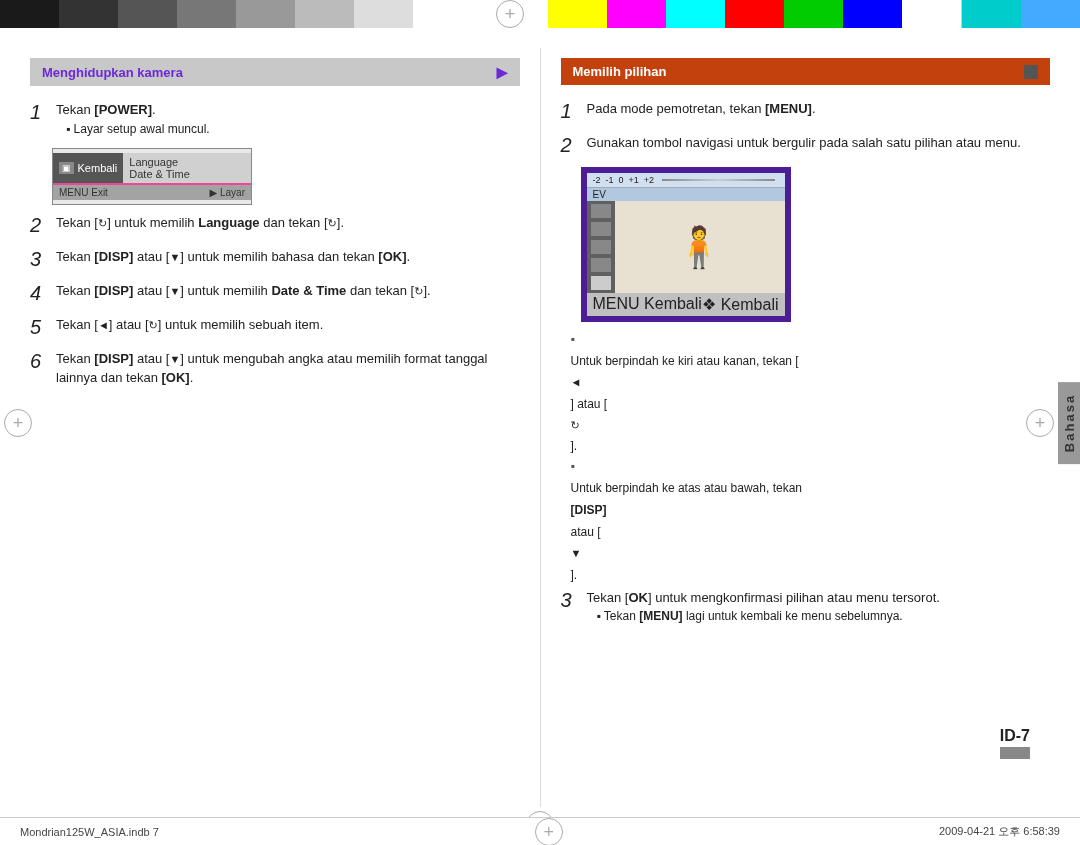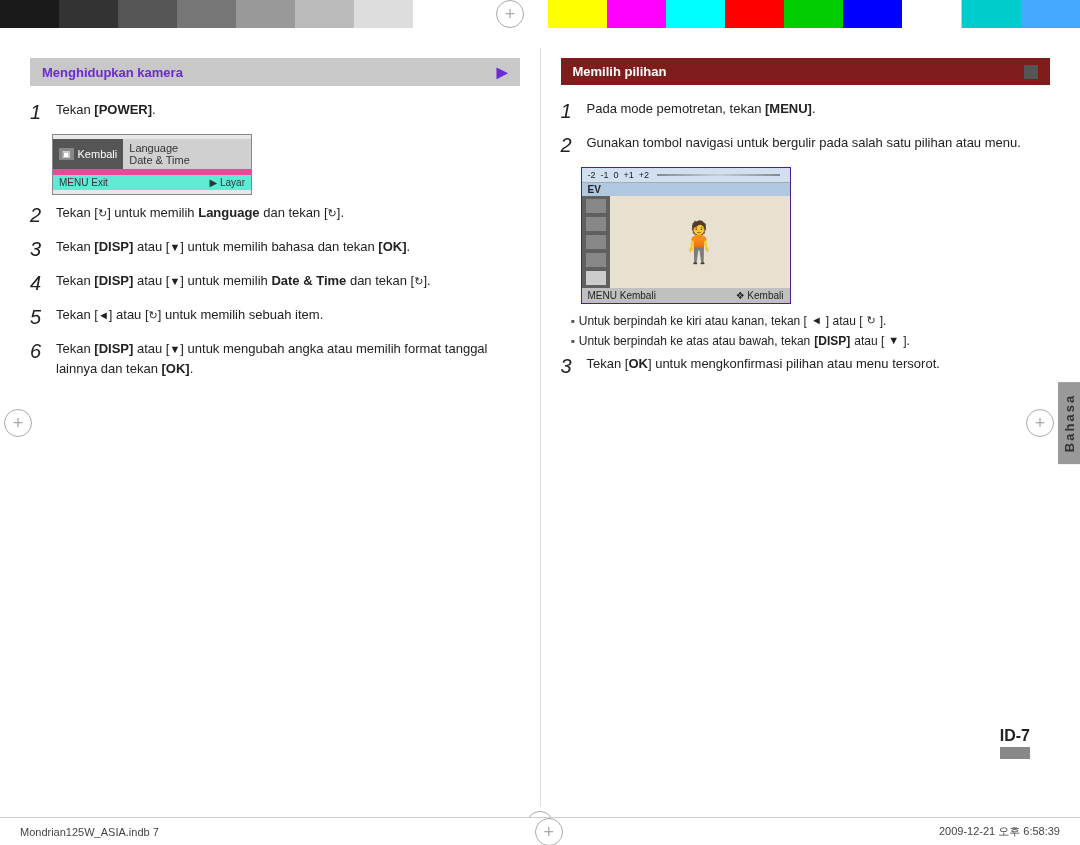"Memilih pilihan" .section-header-dark { background: #7f1d1d -> #c2410c }
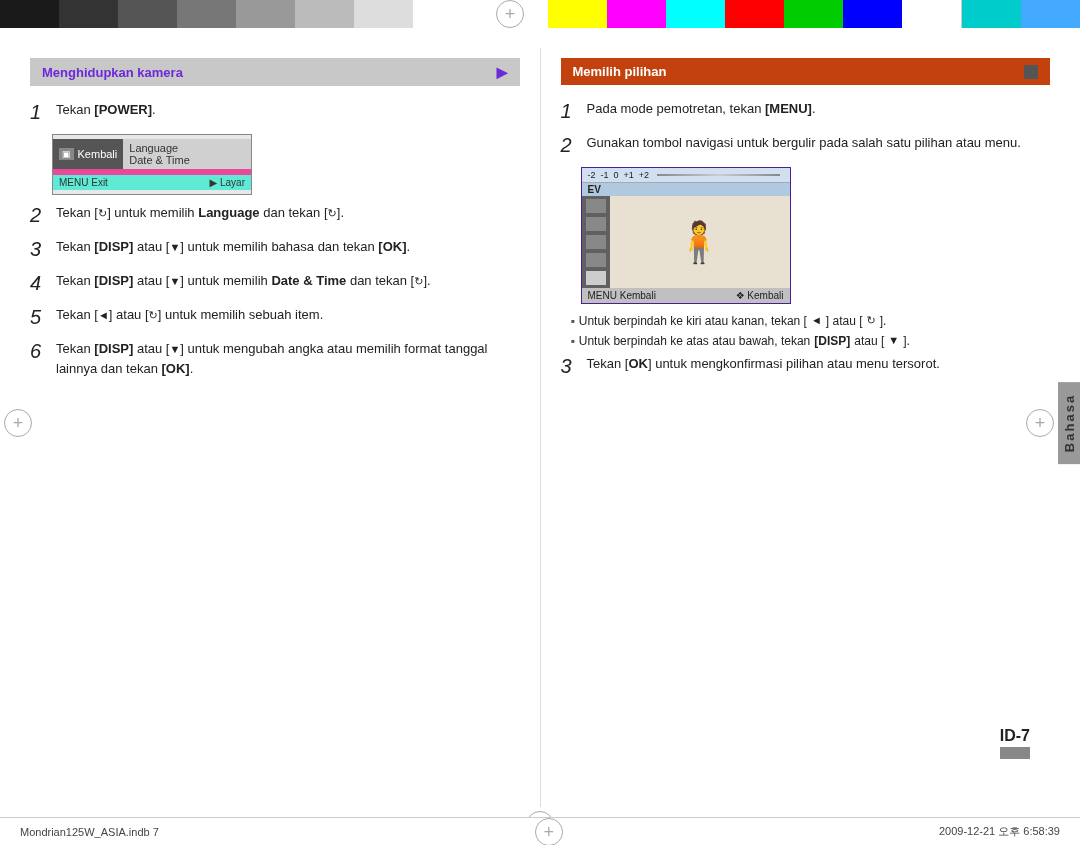"▪ Layar setup awal muncul." div.sub-bullet { html: none -> <div>▪ <span>Layar setup awal muncul.</span></div> }
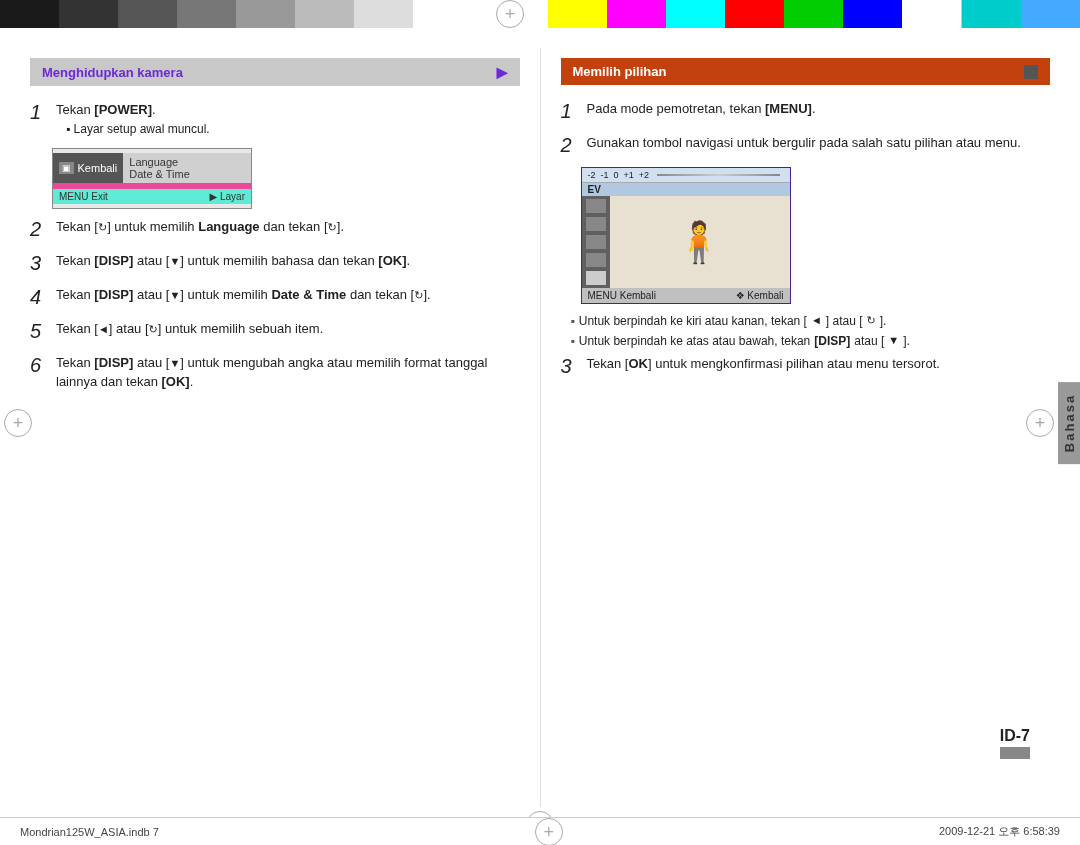"-2 -1 0 +1 +2" .menu-screen { border: 1px solid #4c1d95 -> 6px solid #4c1d95 }
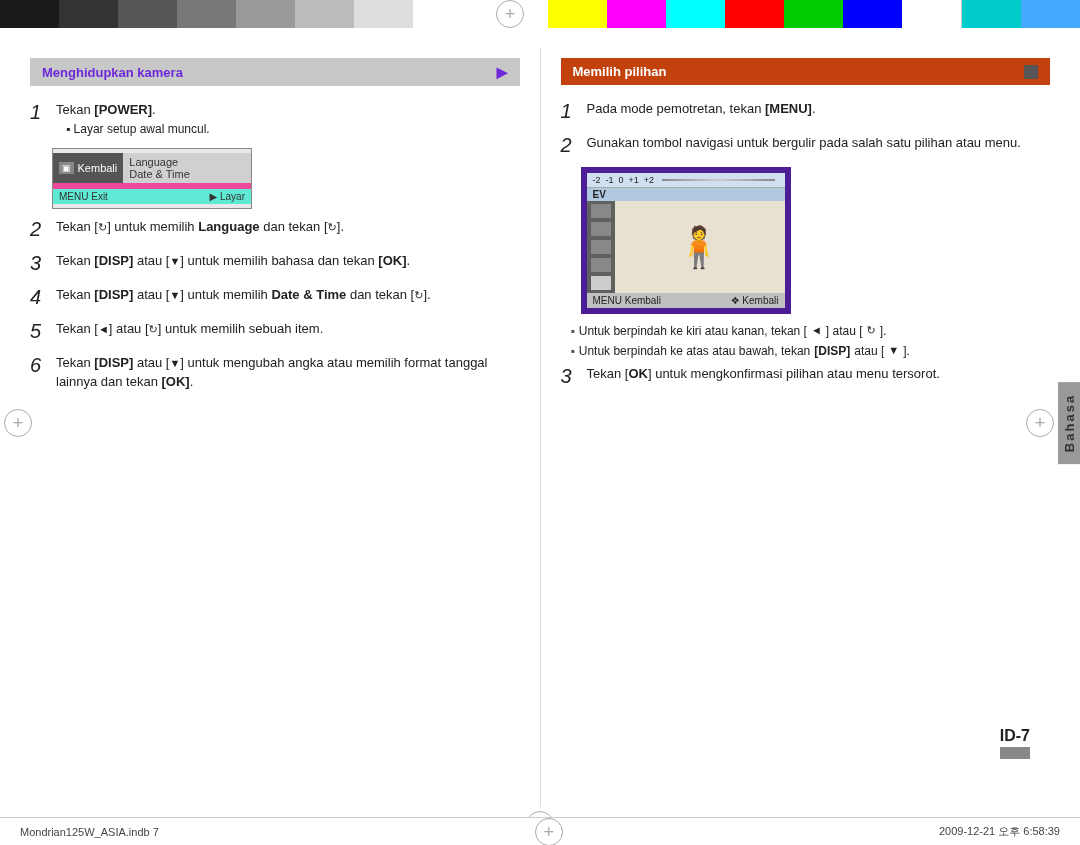"MENU Exit" .screen-bottom { background: #5eead4 -> #a3a3a3; border-top: 6px solid #ec4899 -> 2px solid #ec4899 }
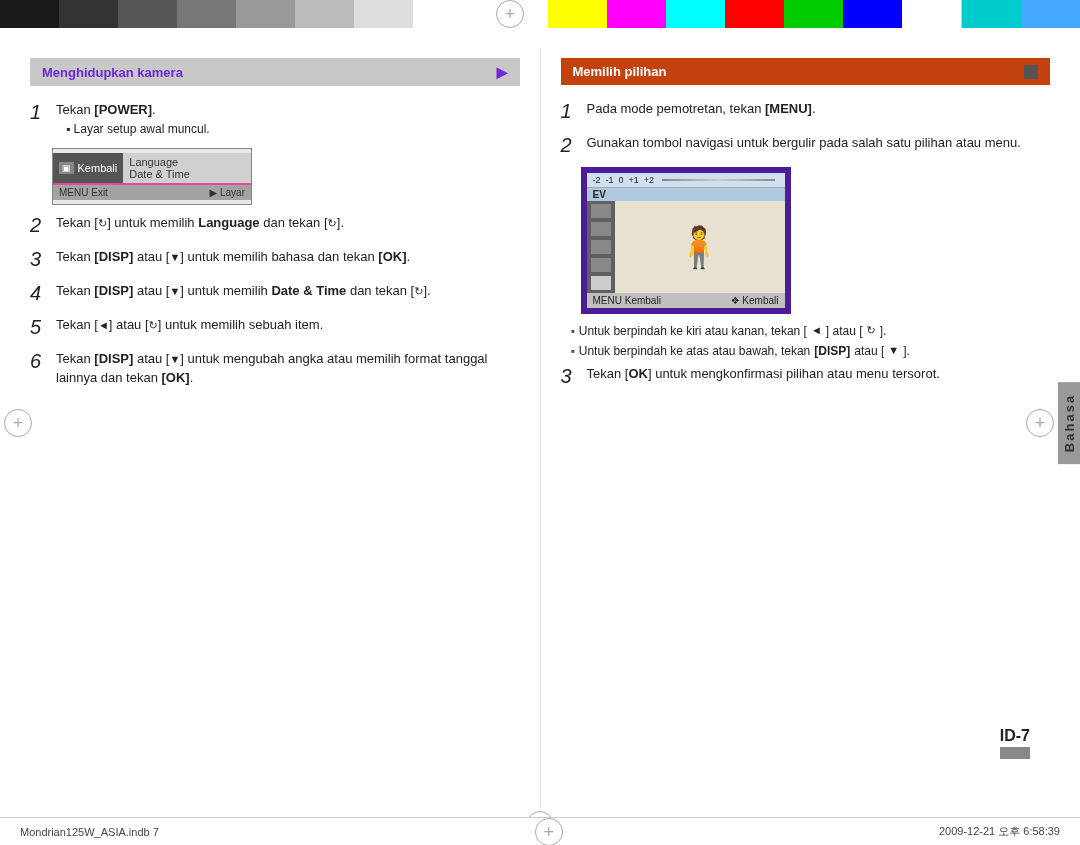"EV" div { font-weight: bold -> normal }
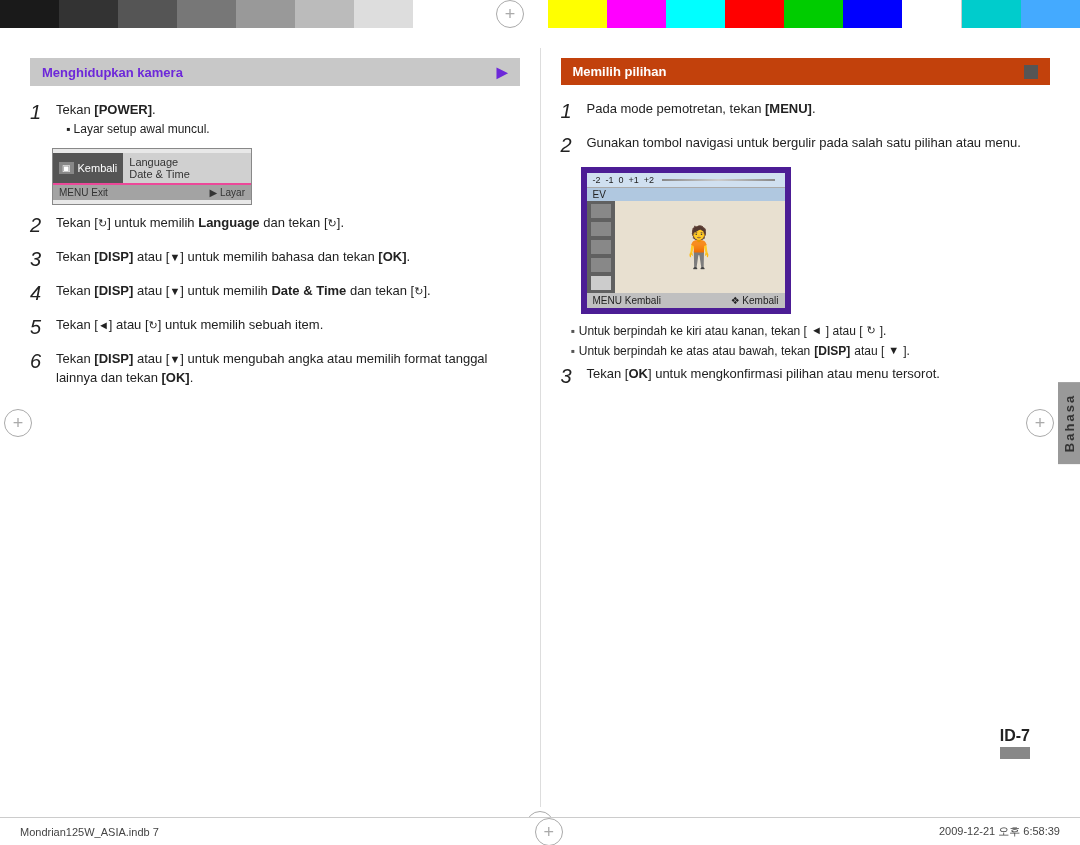"MENU Kembali" .menu-screen-footer { font-size: 10px -> 16px }
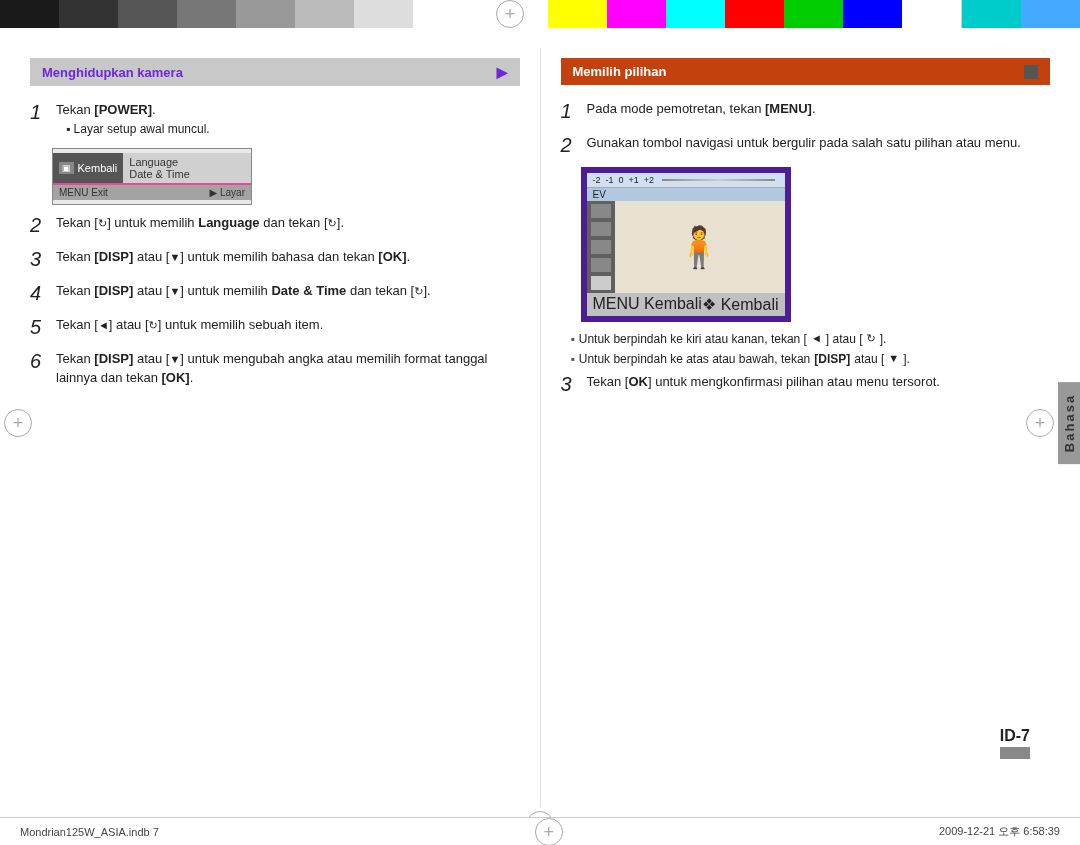"Untuk berpindah ke kiri atau" .bullet-item { flex-direction: none -> column }
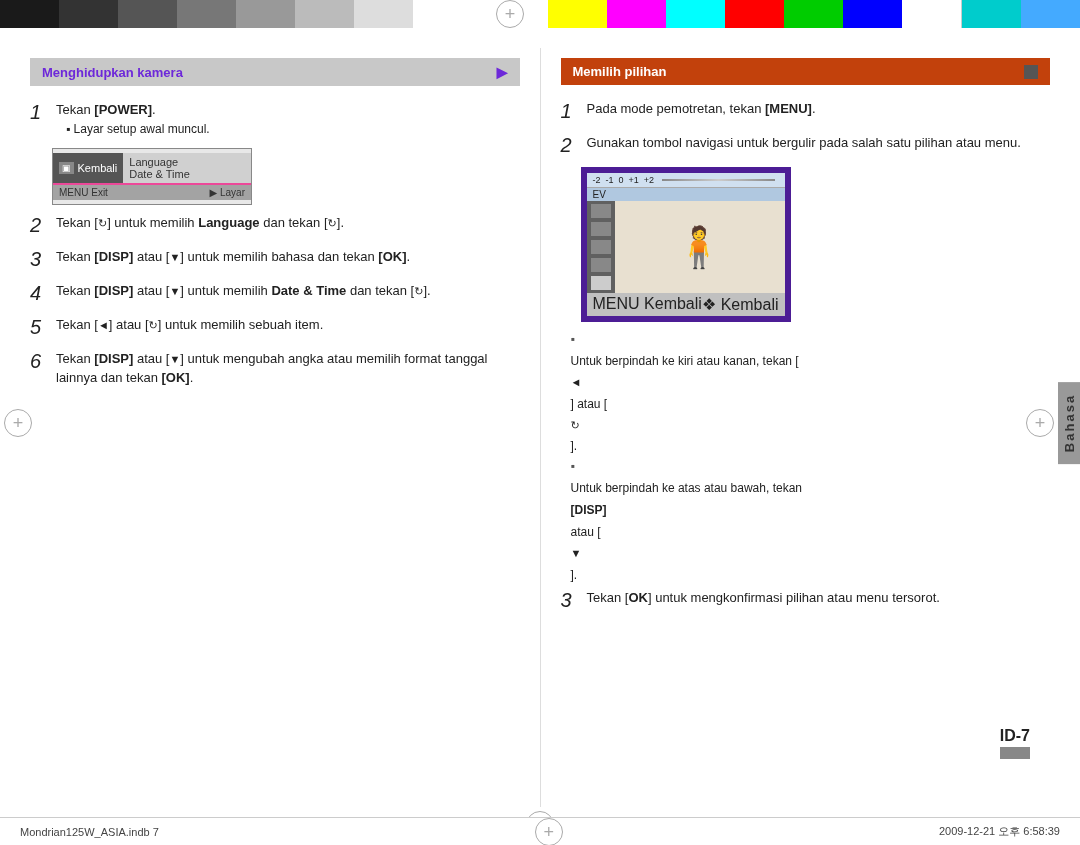"▪ Tekan [MENU] lagi untuk" div.sub-bullet { html: none -> <div>▪ Tekan <strong>[MENU]</strong> lagi untuk kembali ke menu sebelumnya.</div> }
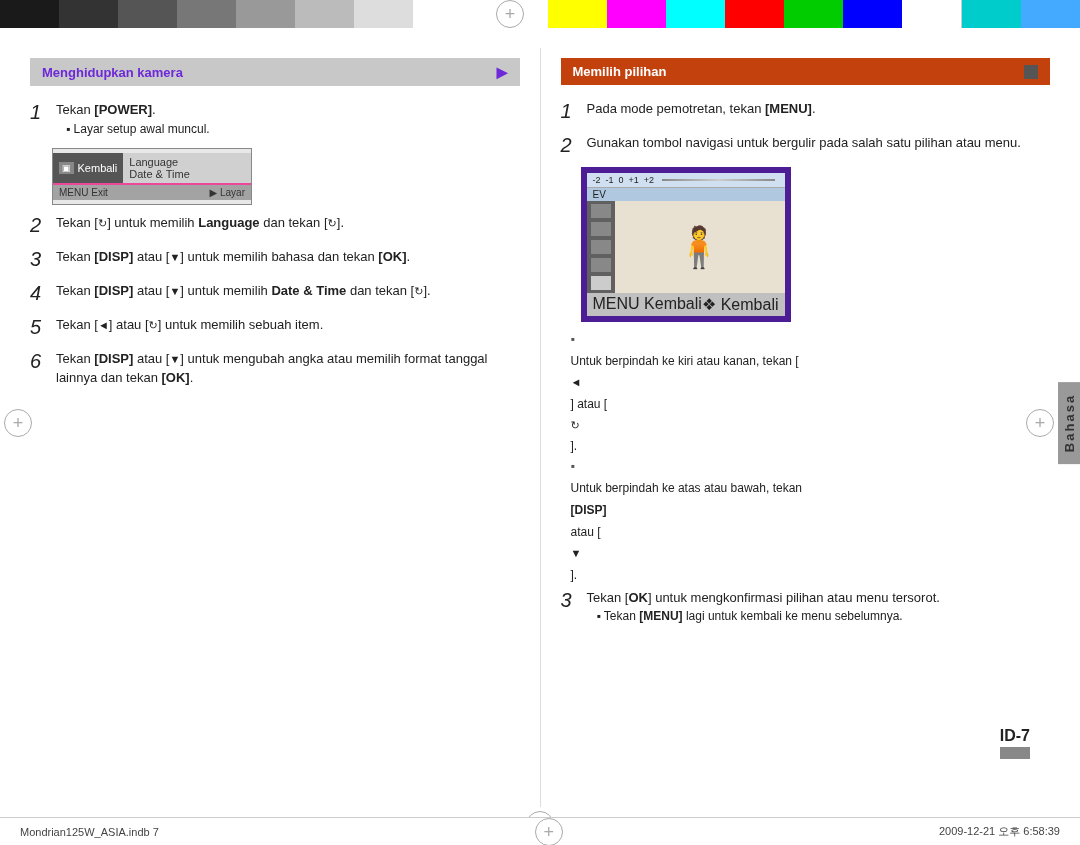"2009-12-21 오후 6:58:39" span { text: 2009-12-21 -> 2009-04-21 }
